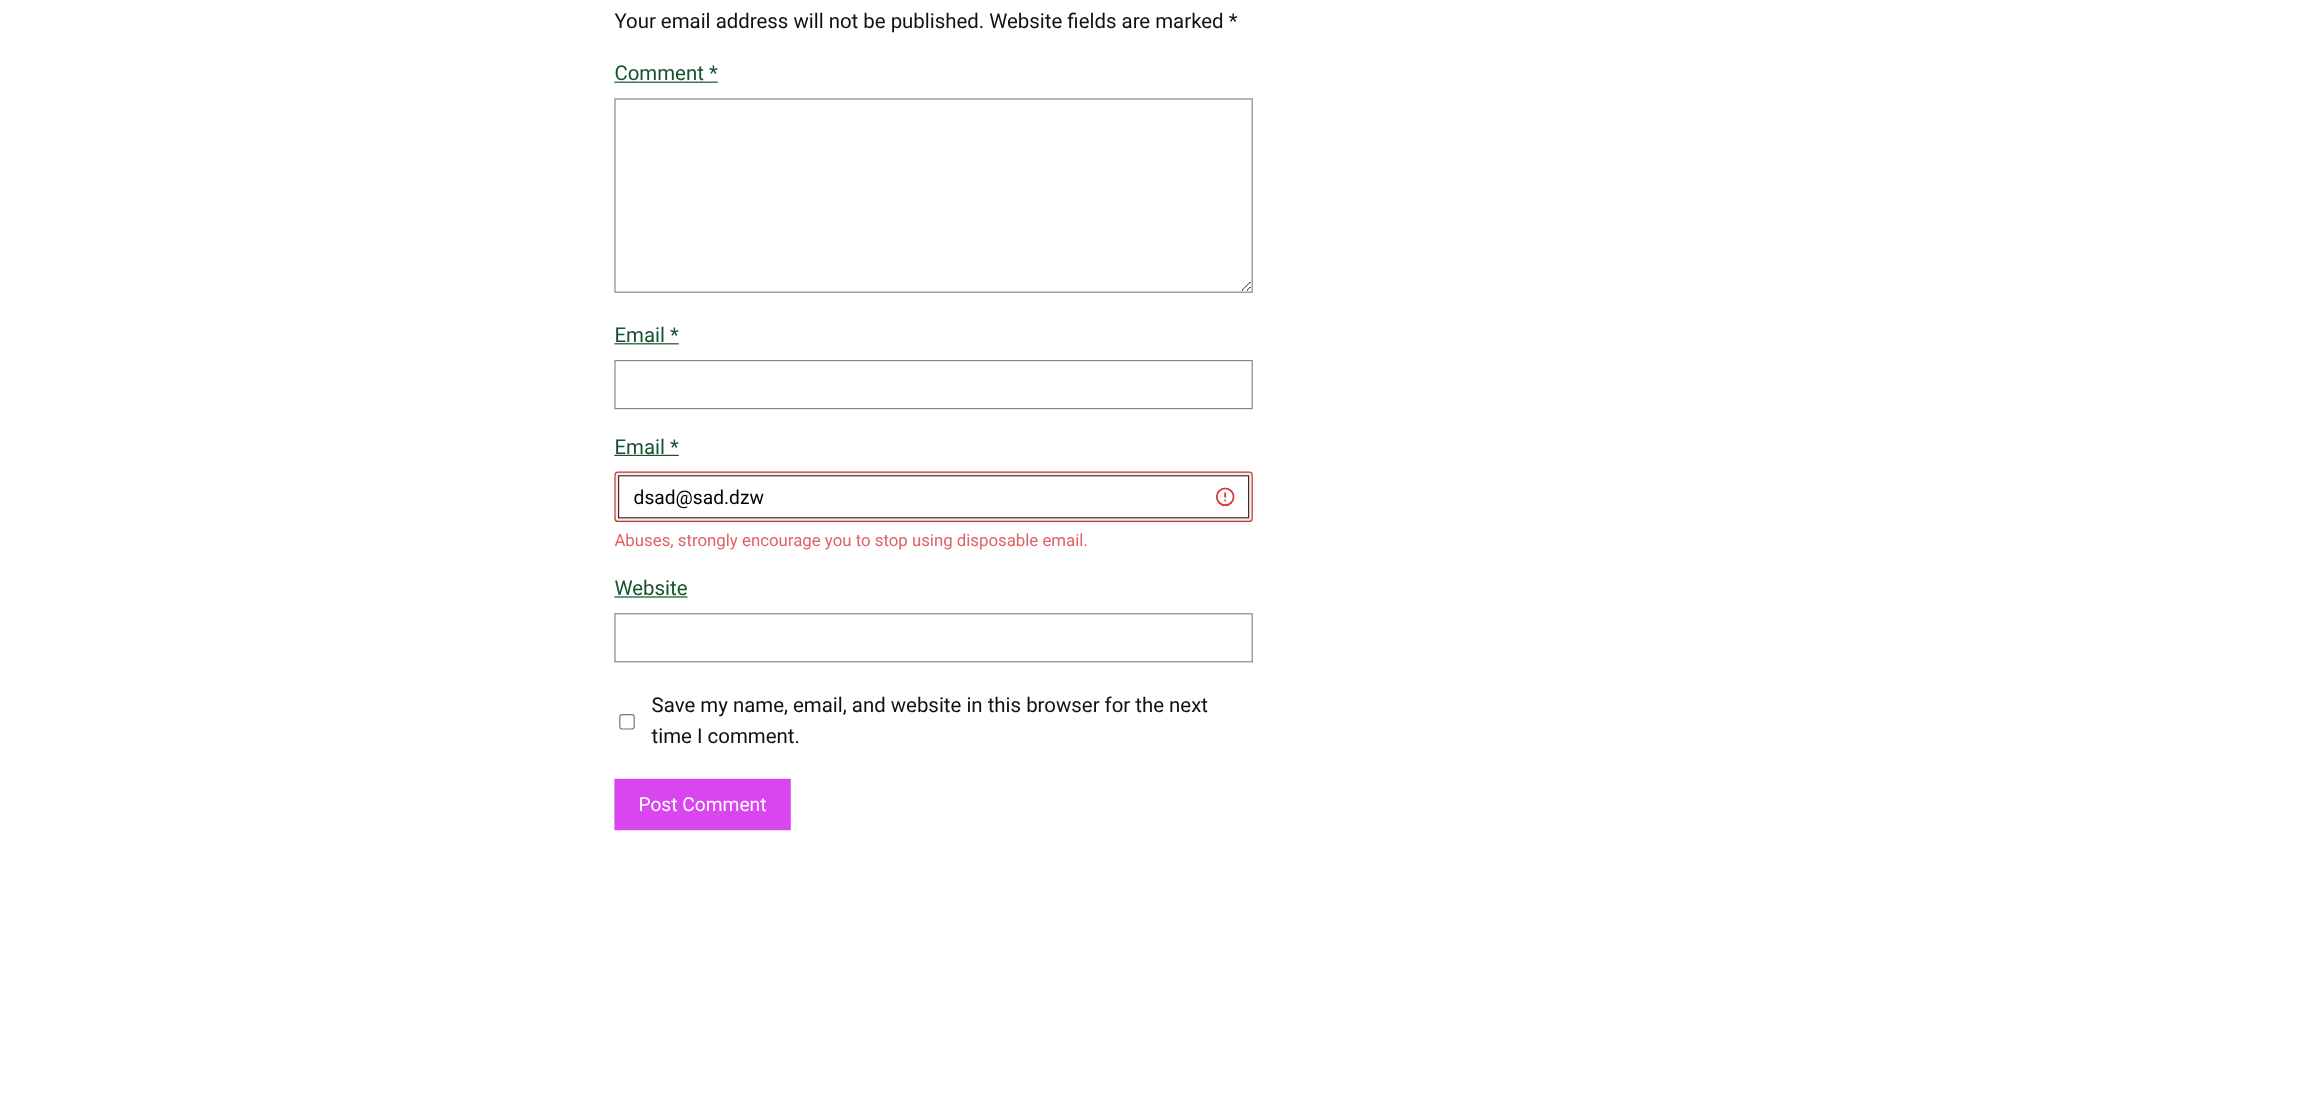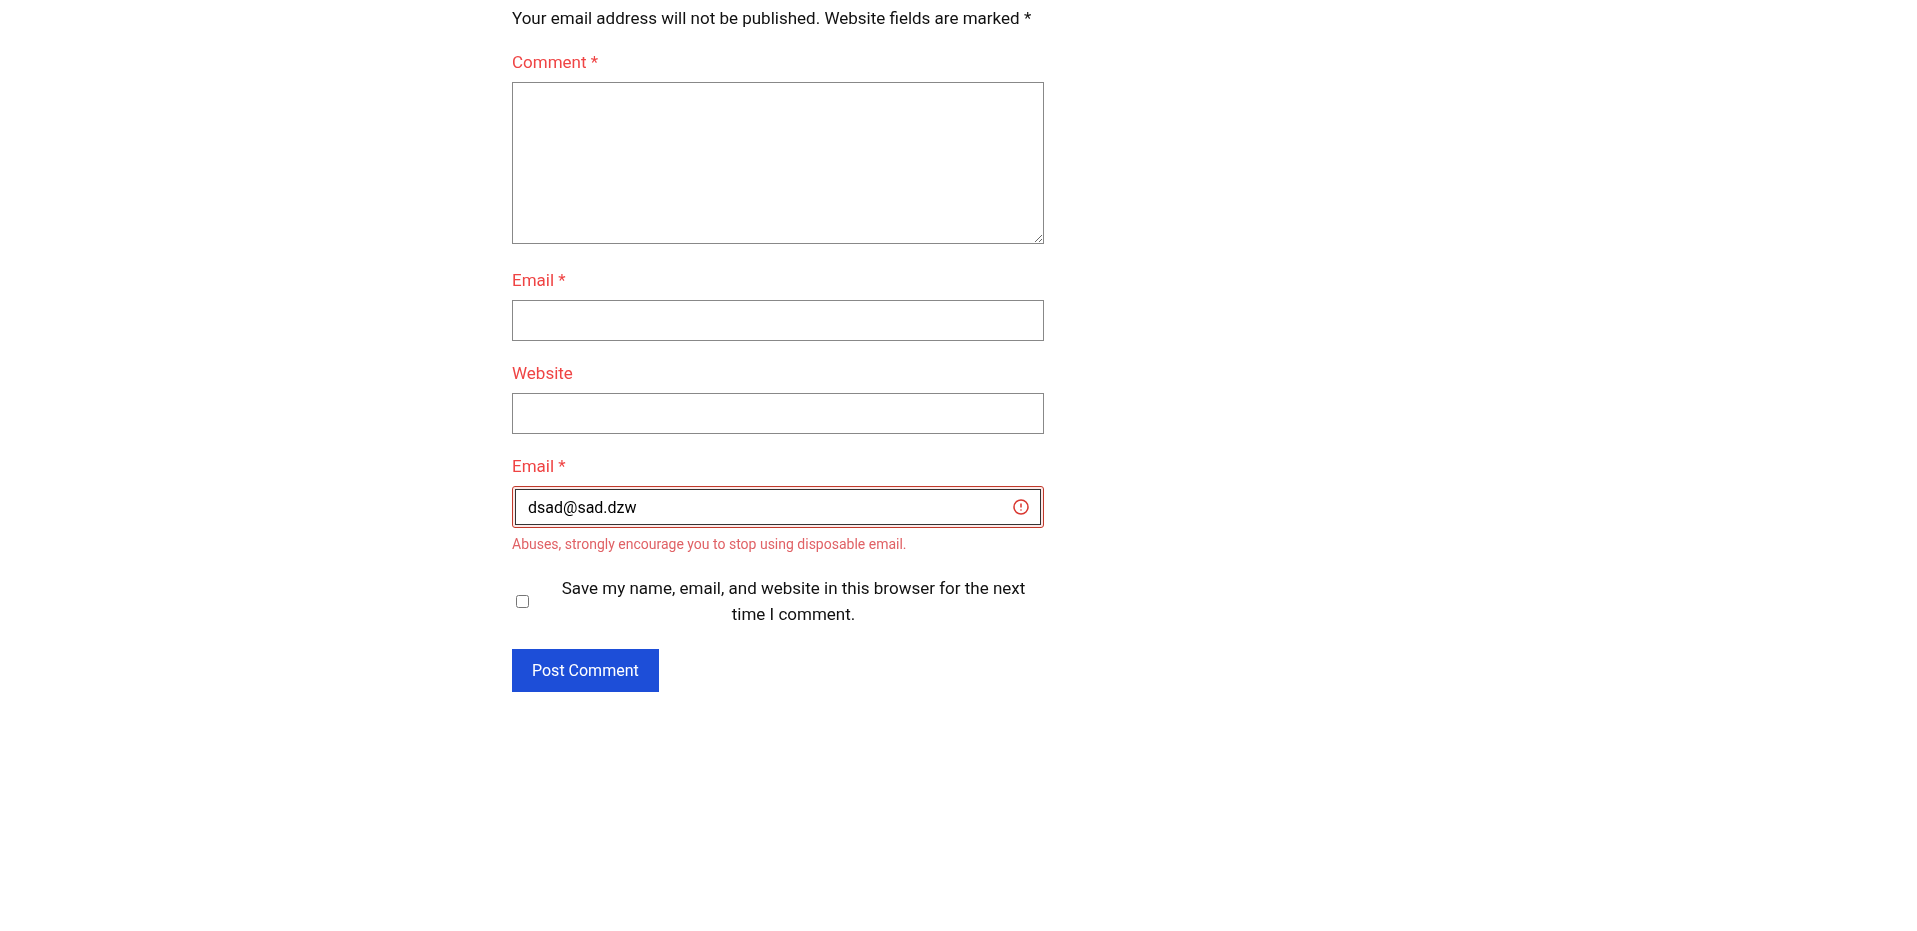"Comment *" .label { color: #ef4444 -> #14532d; text-decoration: none -> underline }
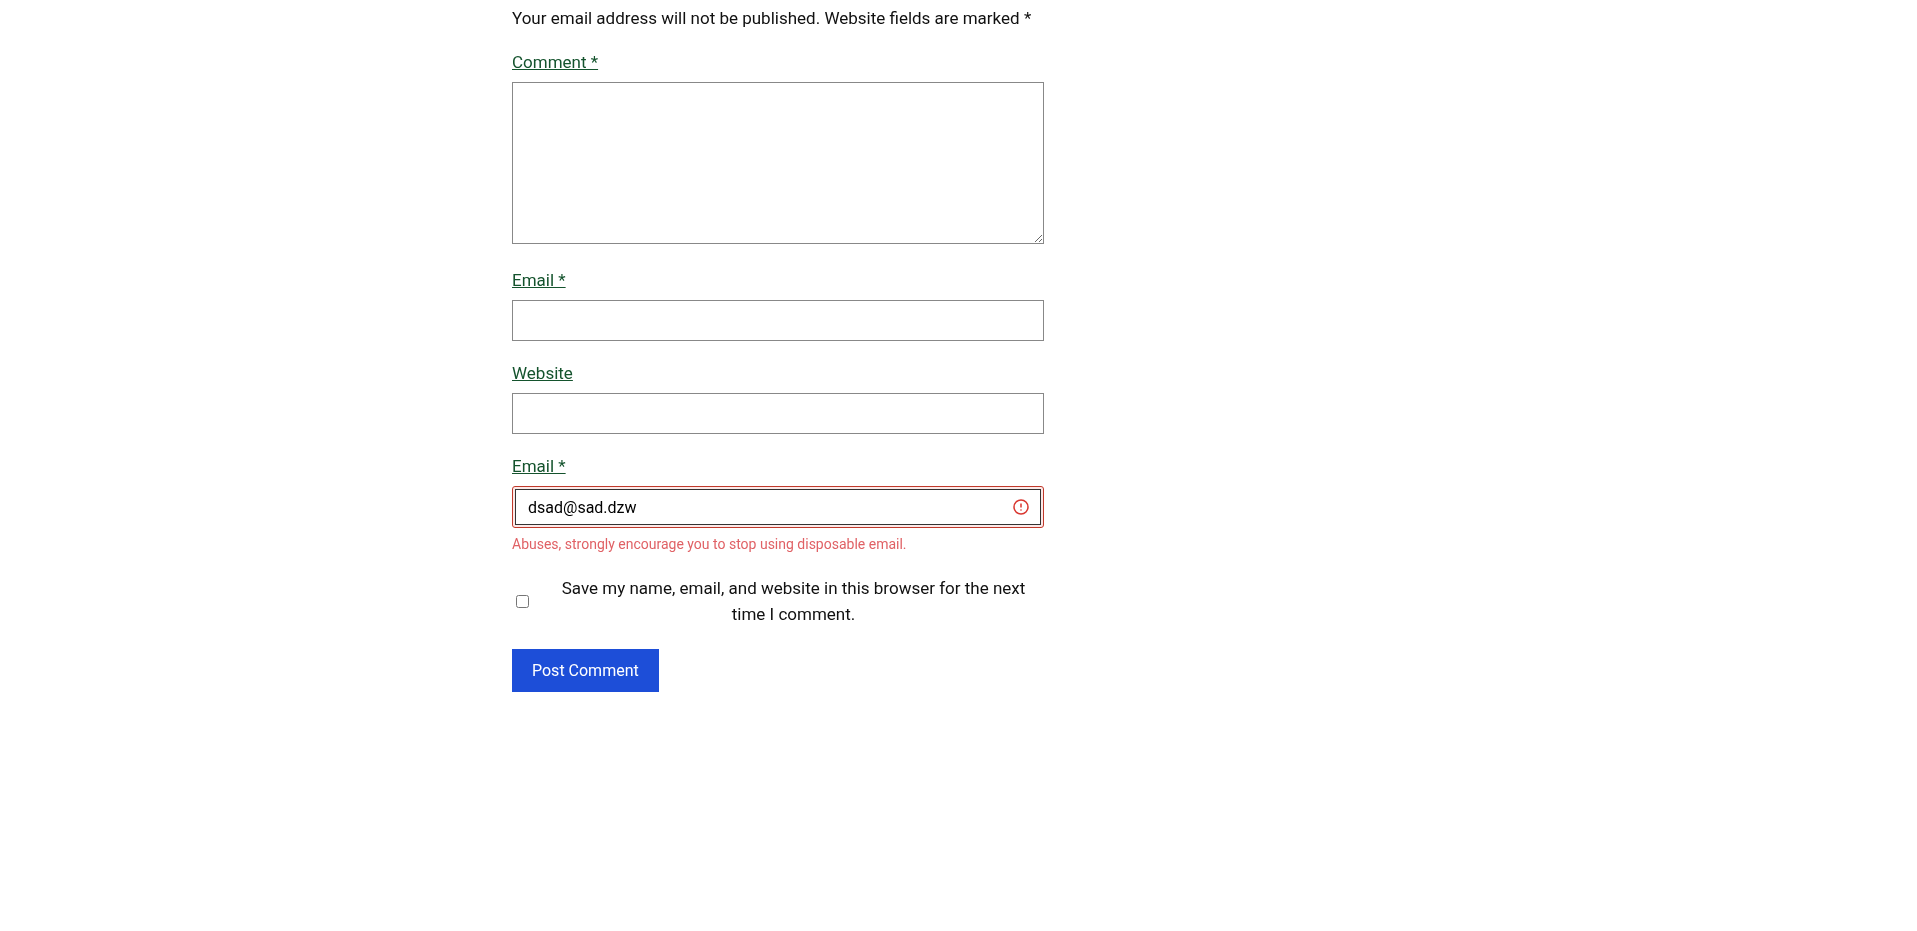"Website" div.field-group { order: before "Email *" -> after "Email *" }
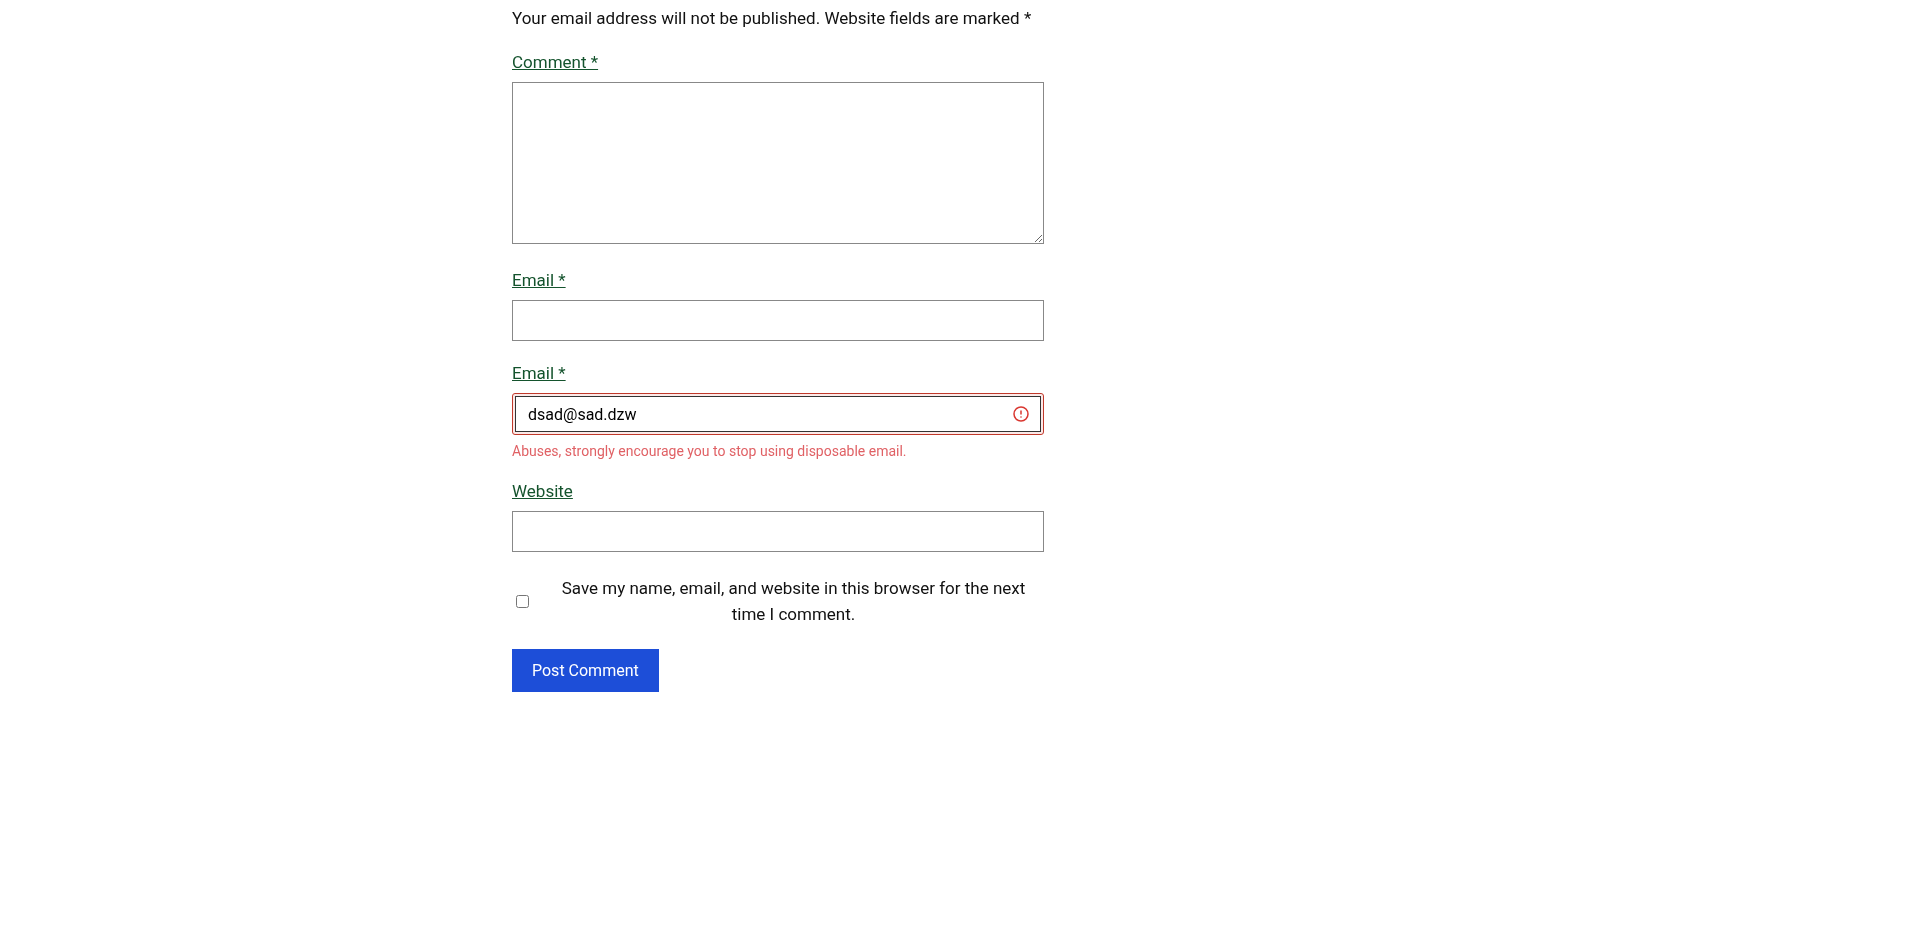"Save my name, email, and" .checkbox-label { text-align: center -> none }
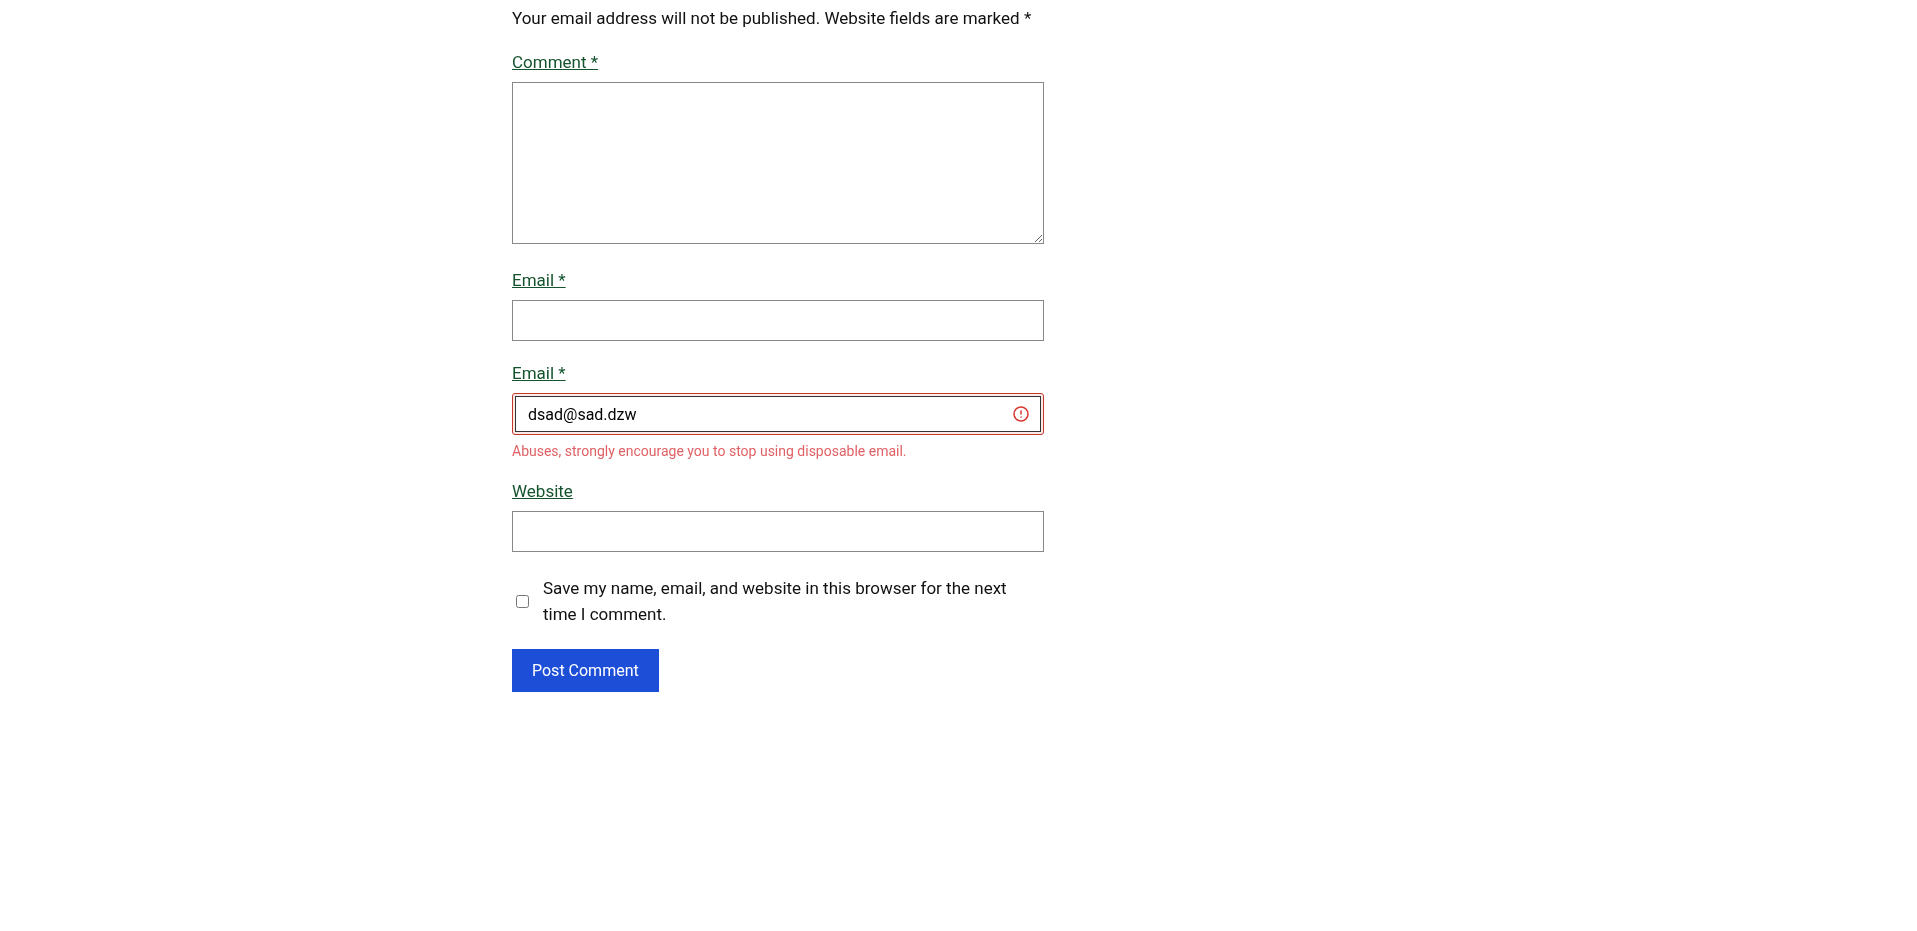"Post Comment" .submit-btn { background: #1d4ed8 -> #d946ef }
